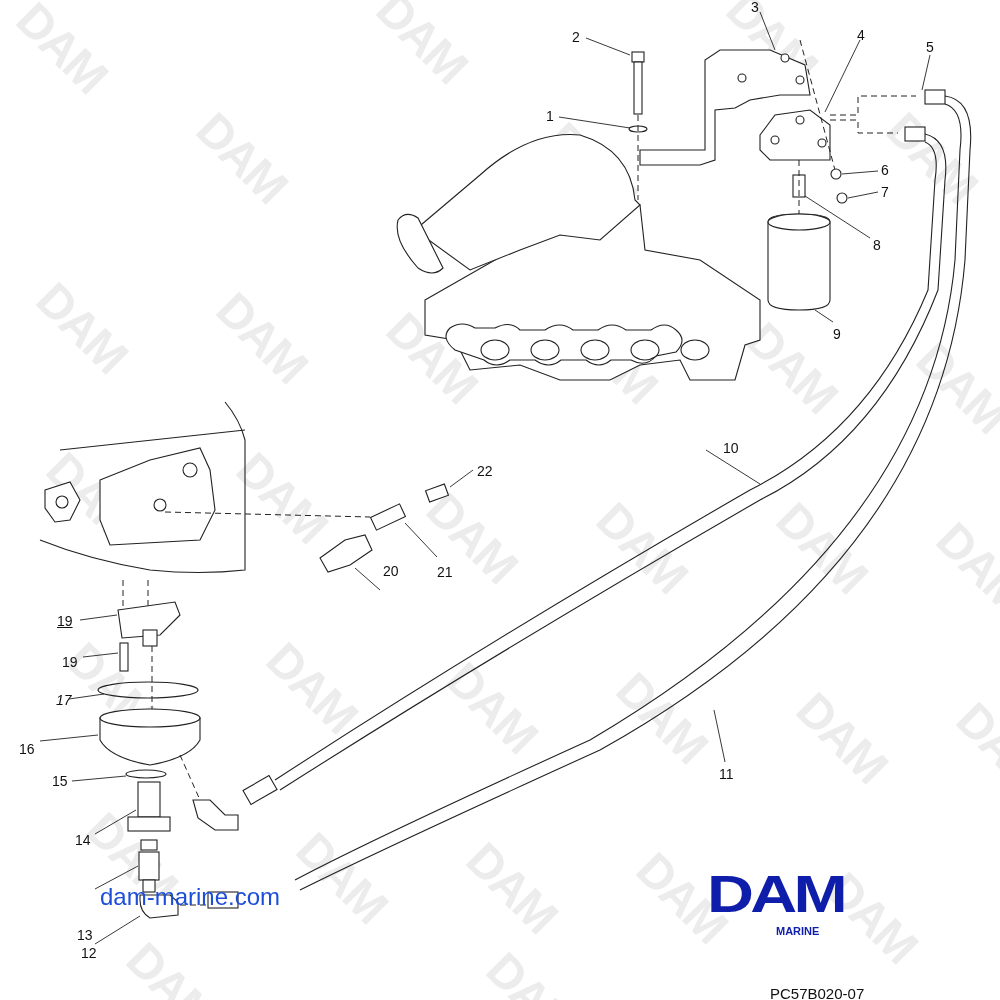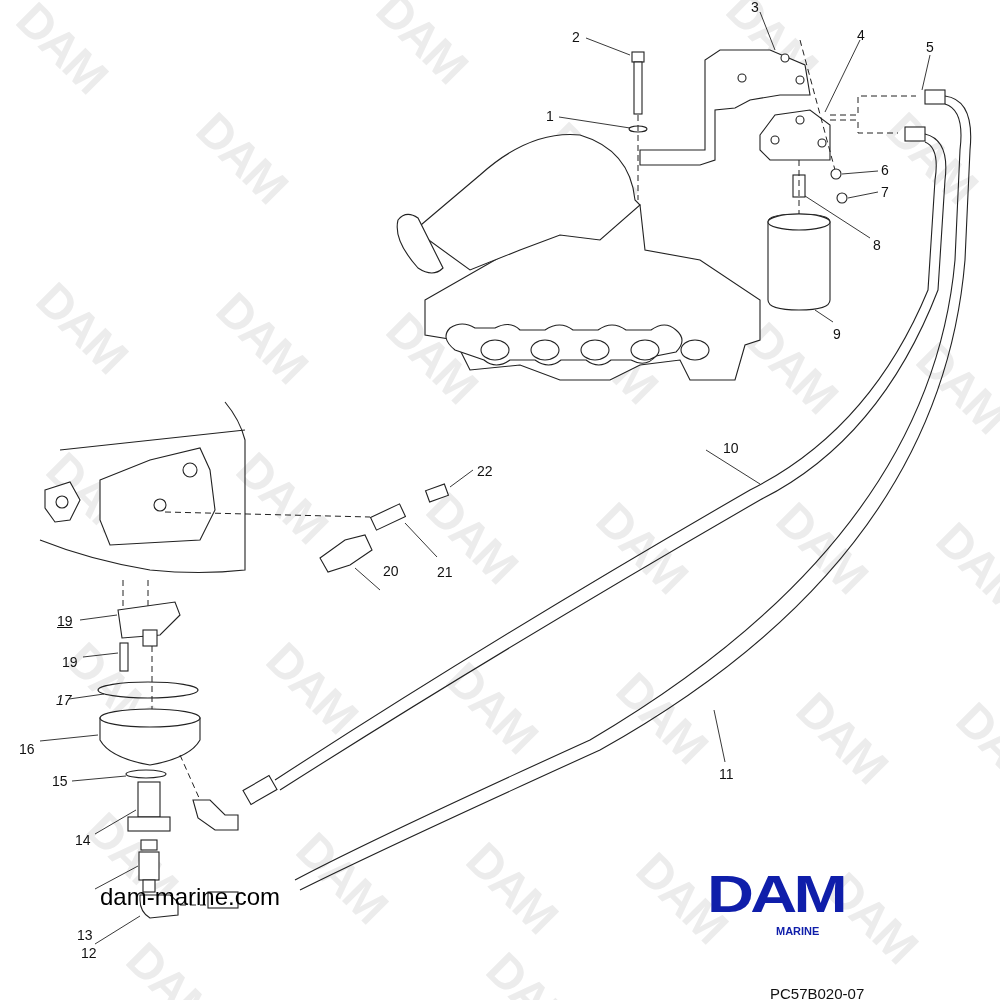"dam-marine.com" .website { color: #000000 -> #1d4ed8 }
